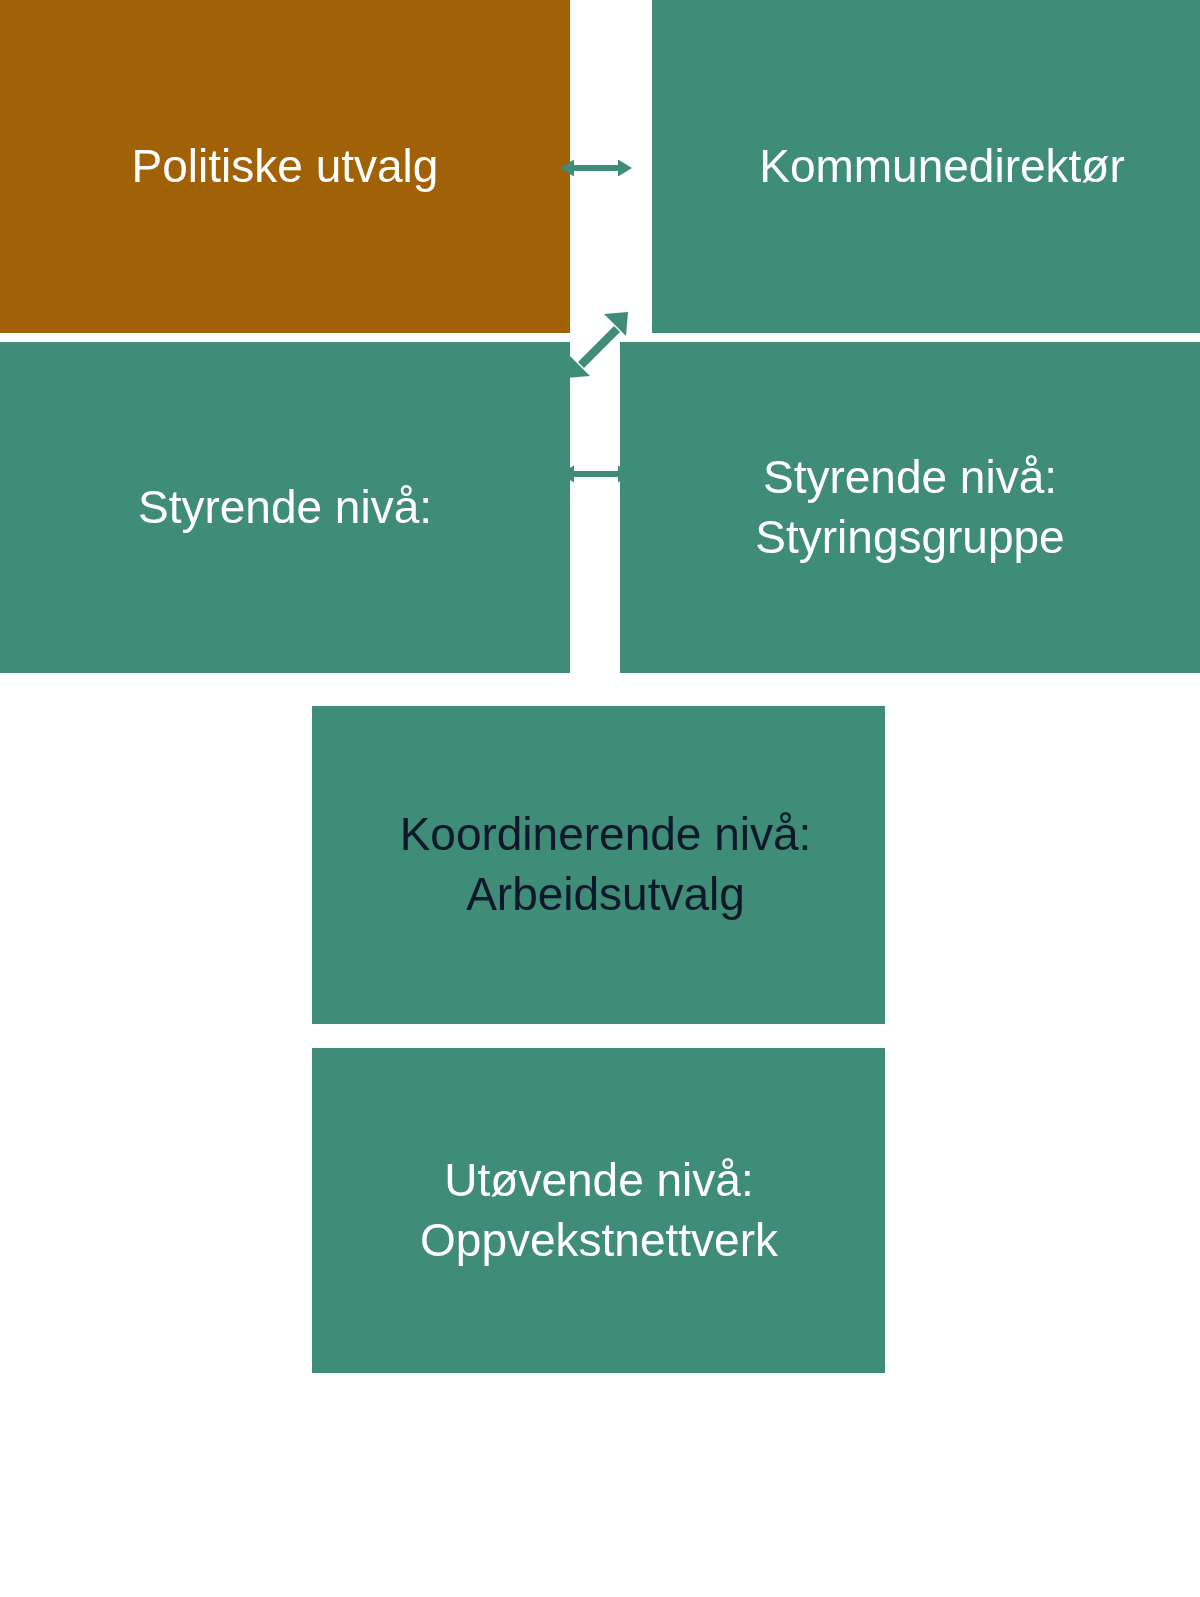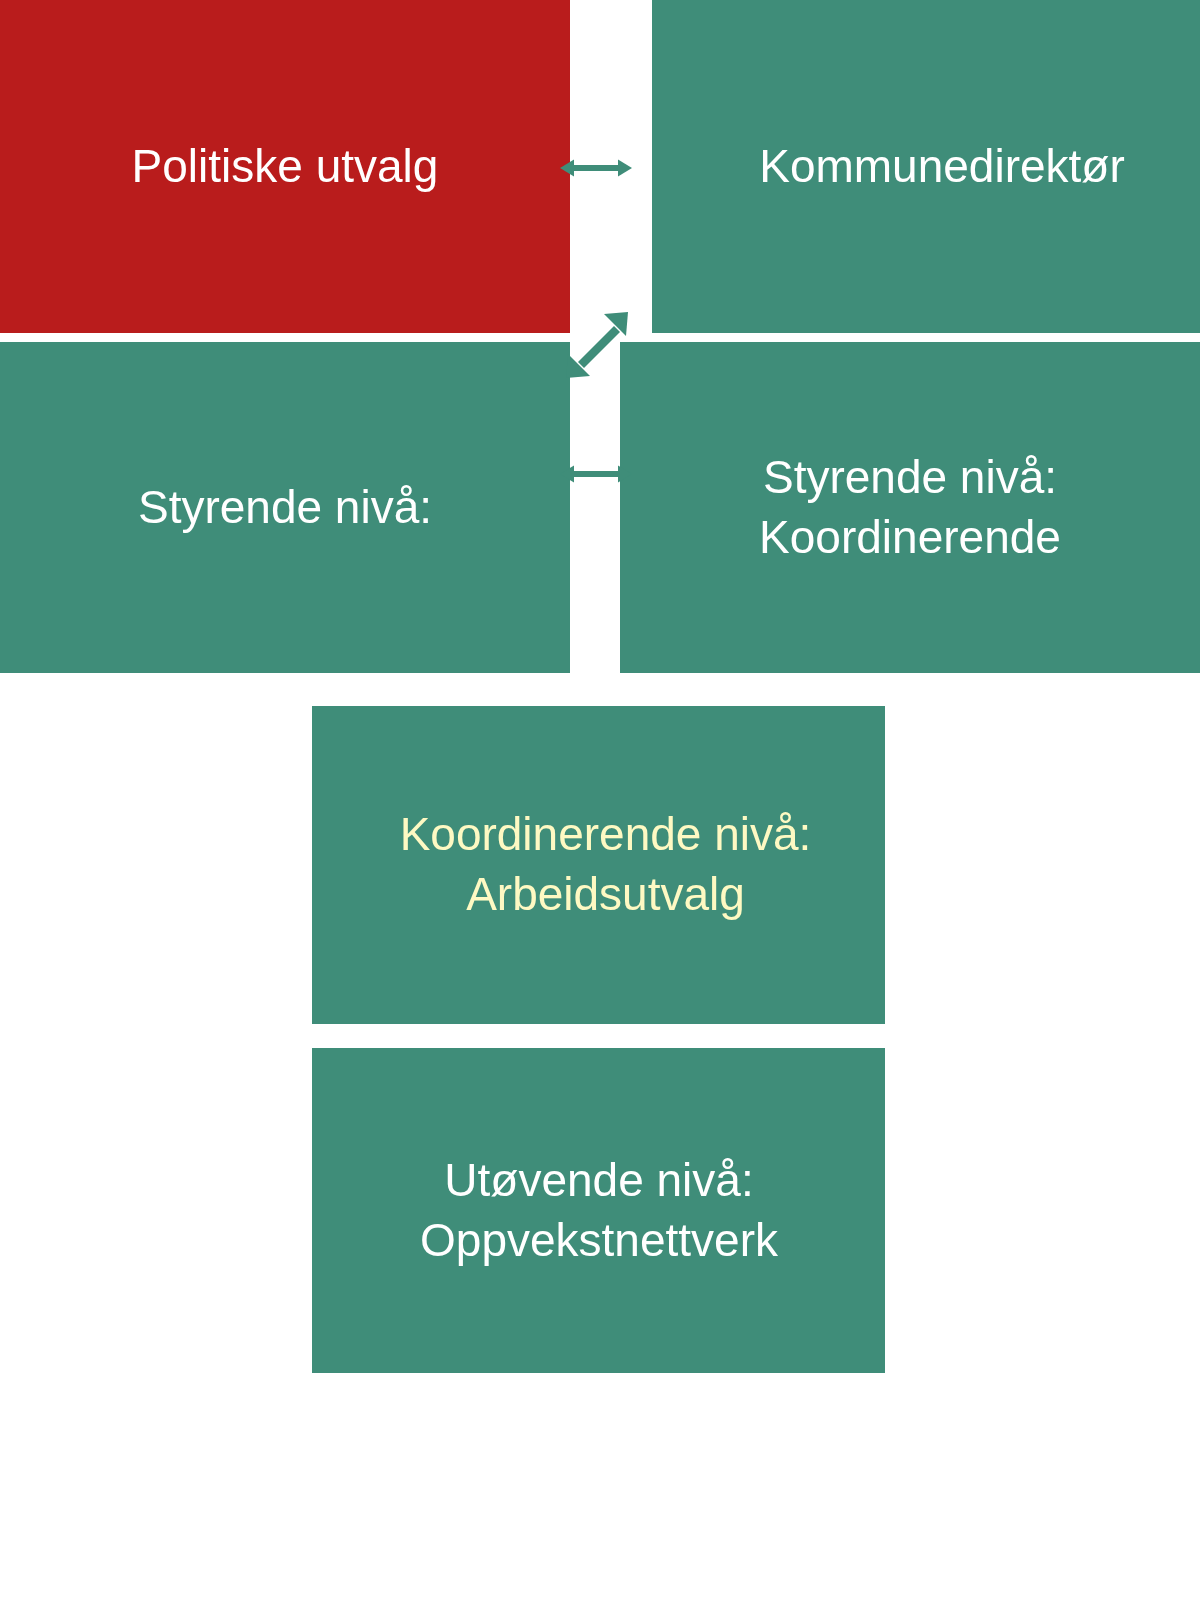"Politiske utvalg" div.node { background: #b91c1c -> #a16207 }
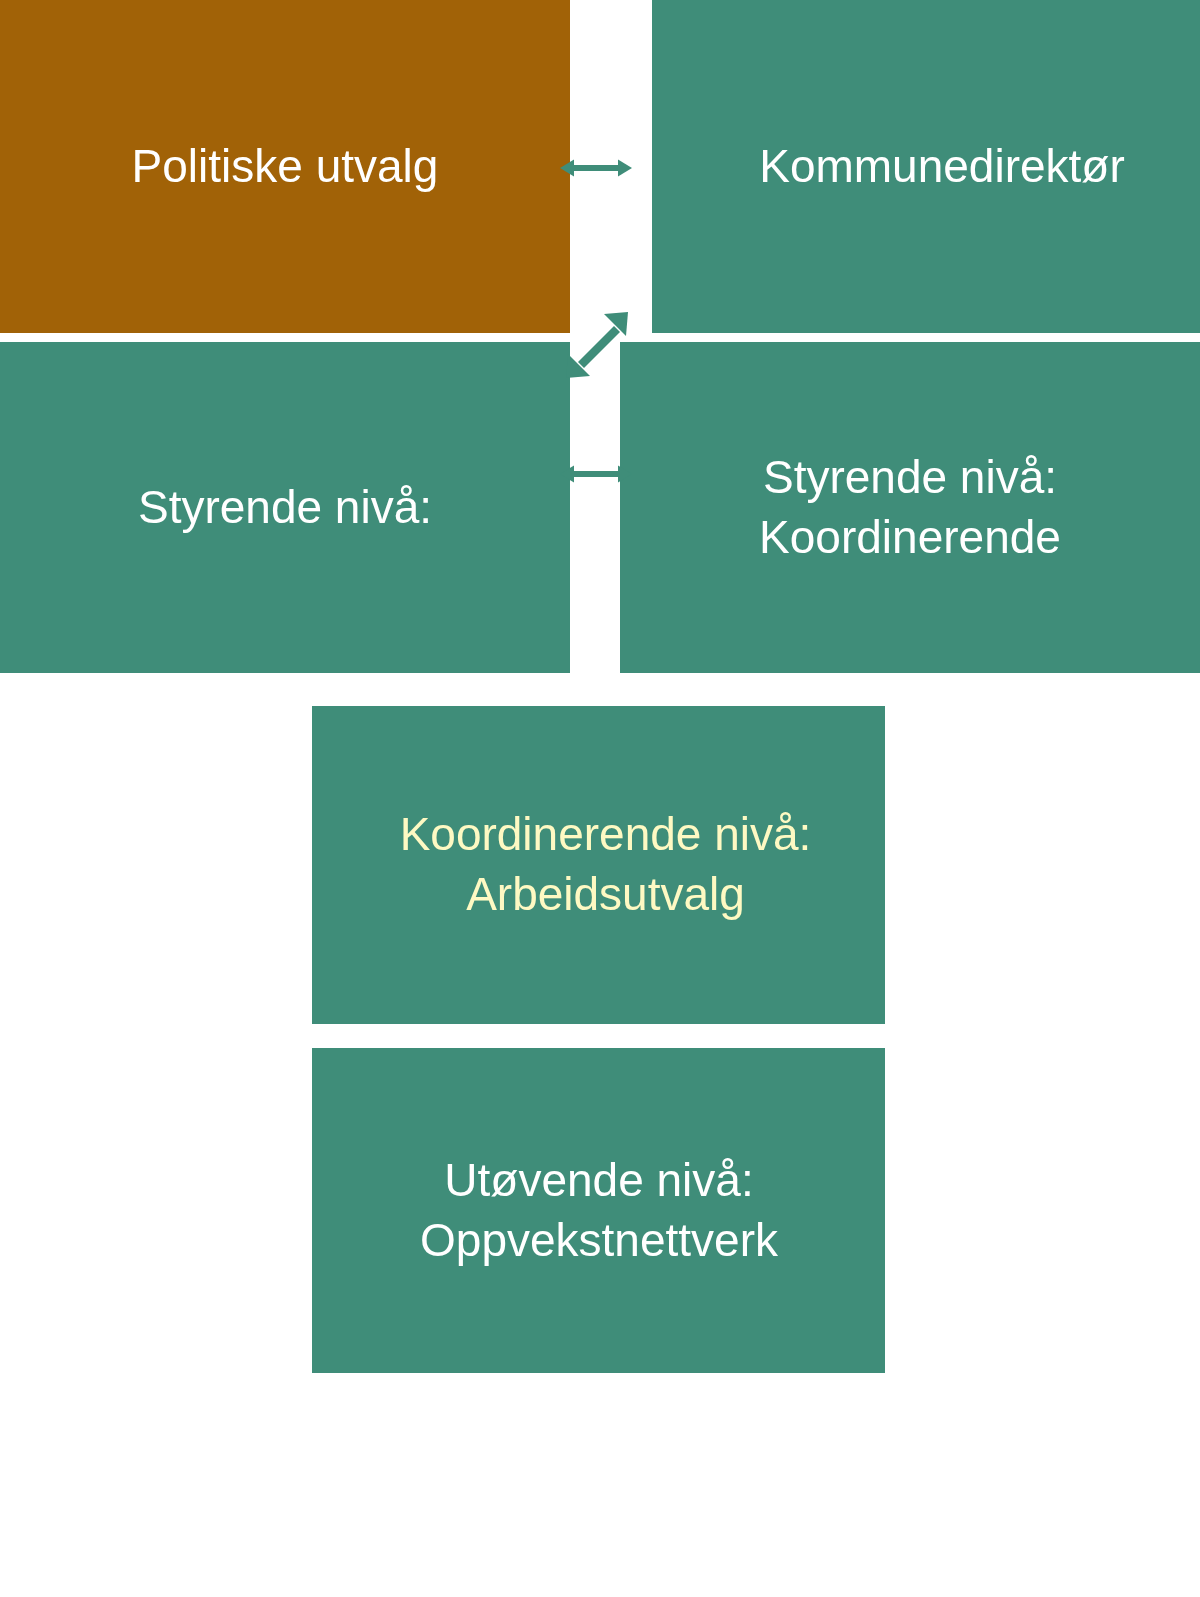"Koordinerende" span.line { text: Koordinerende -> Styringsgruppe }
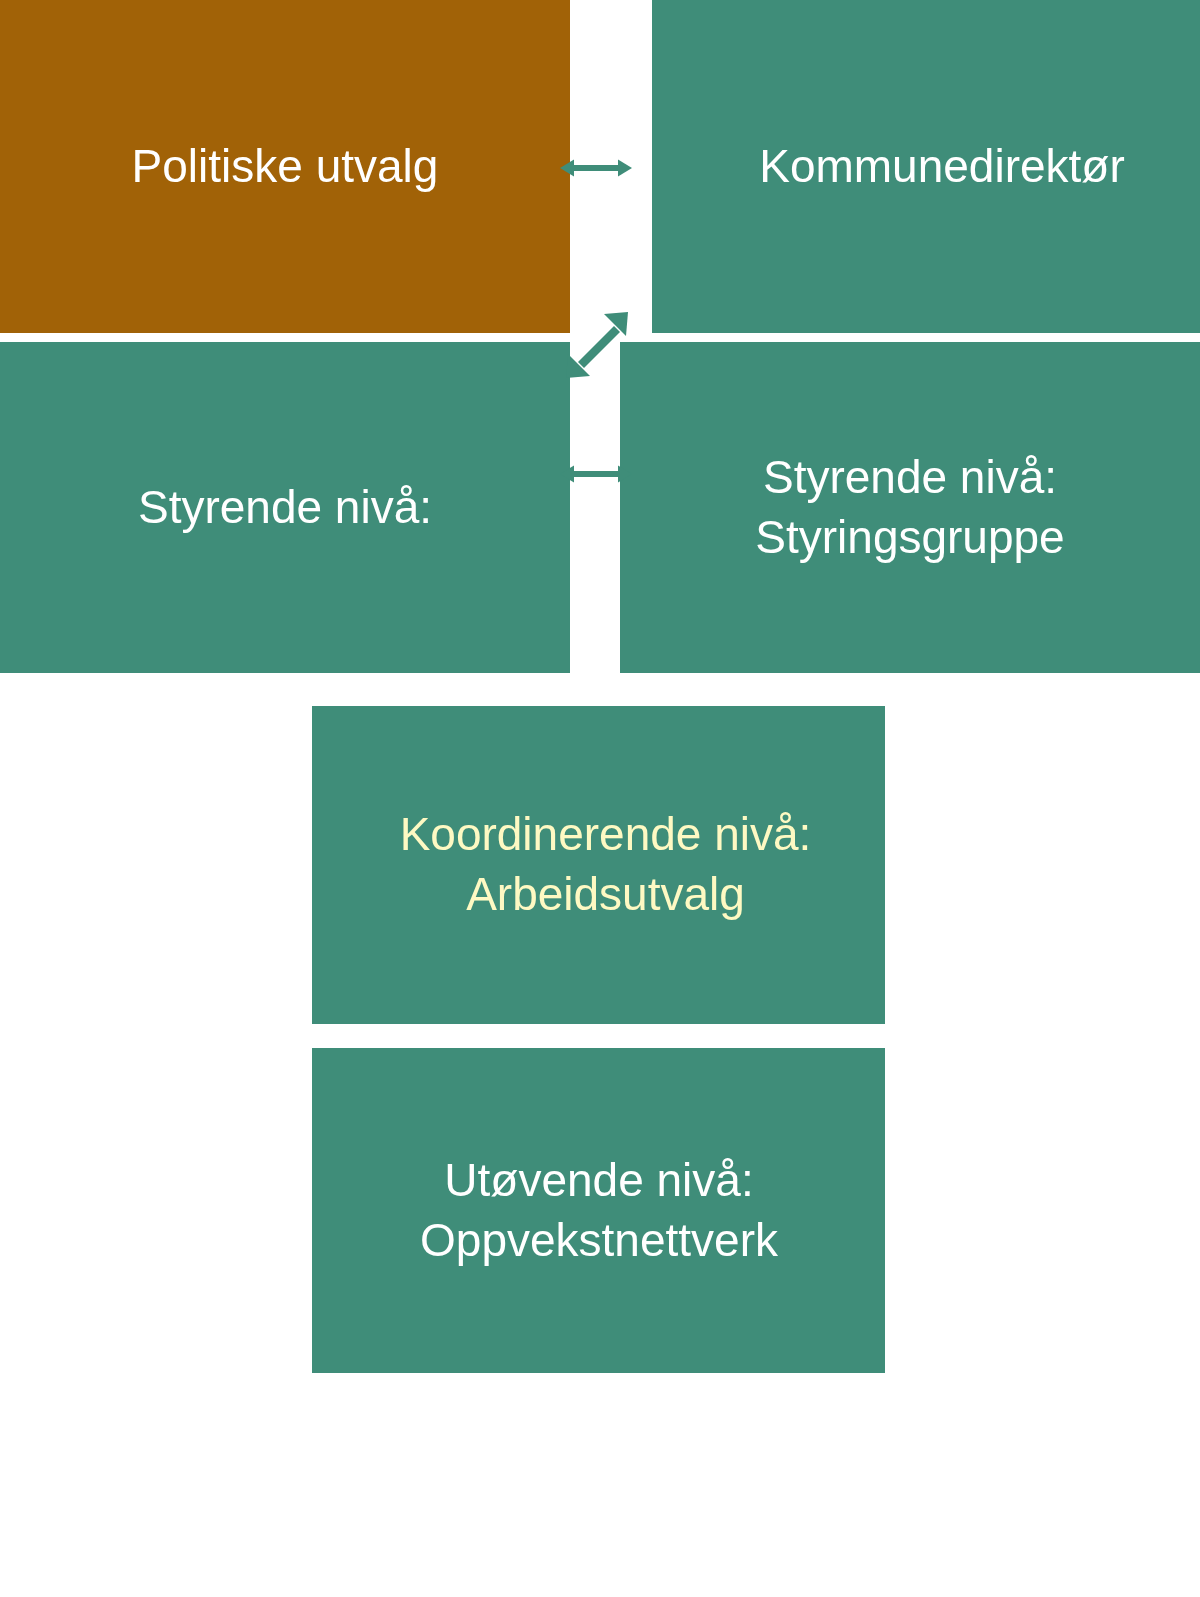"Koordinerende nivå:" div.node { color: #fef9c3 -> #0f172a }
